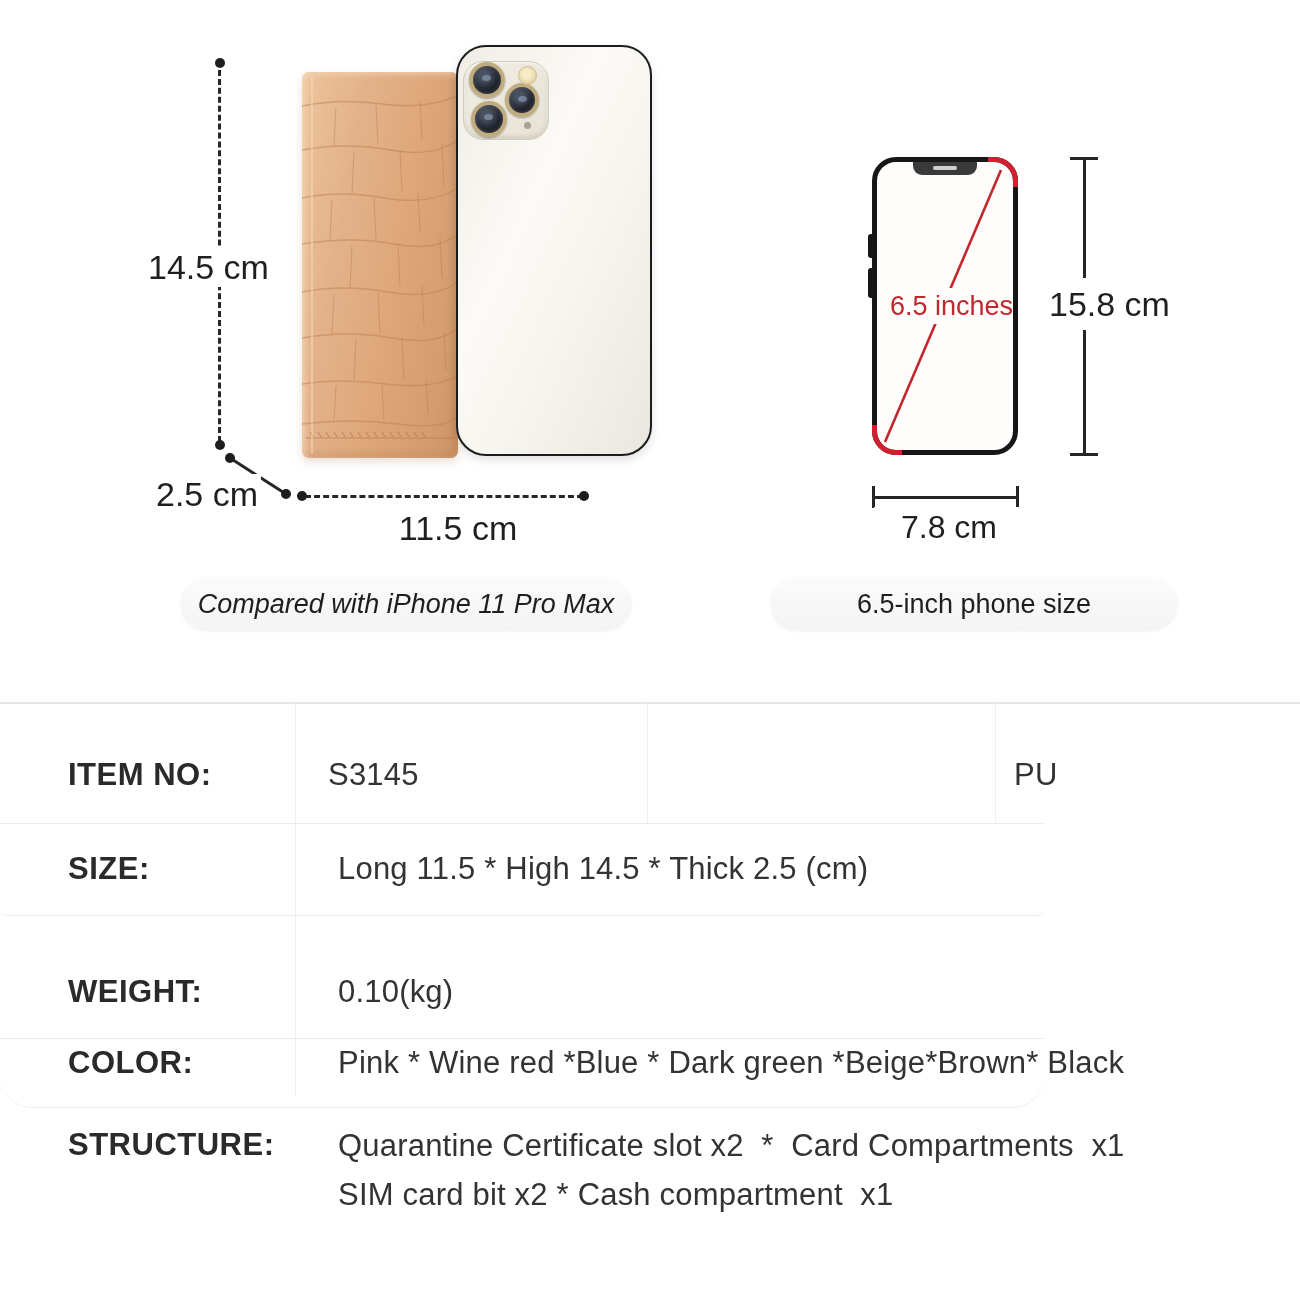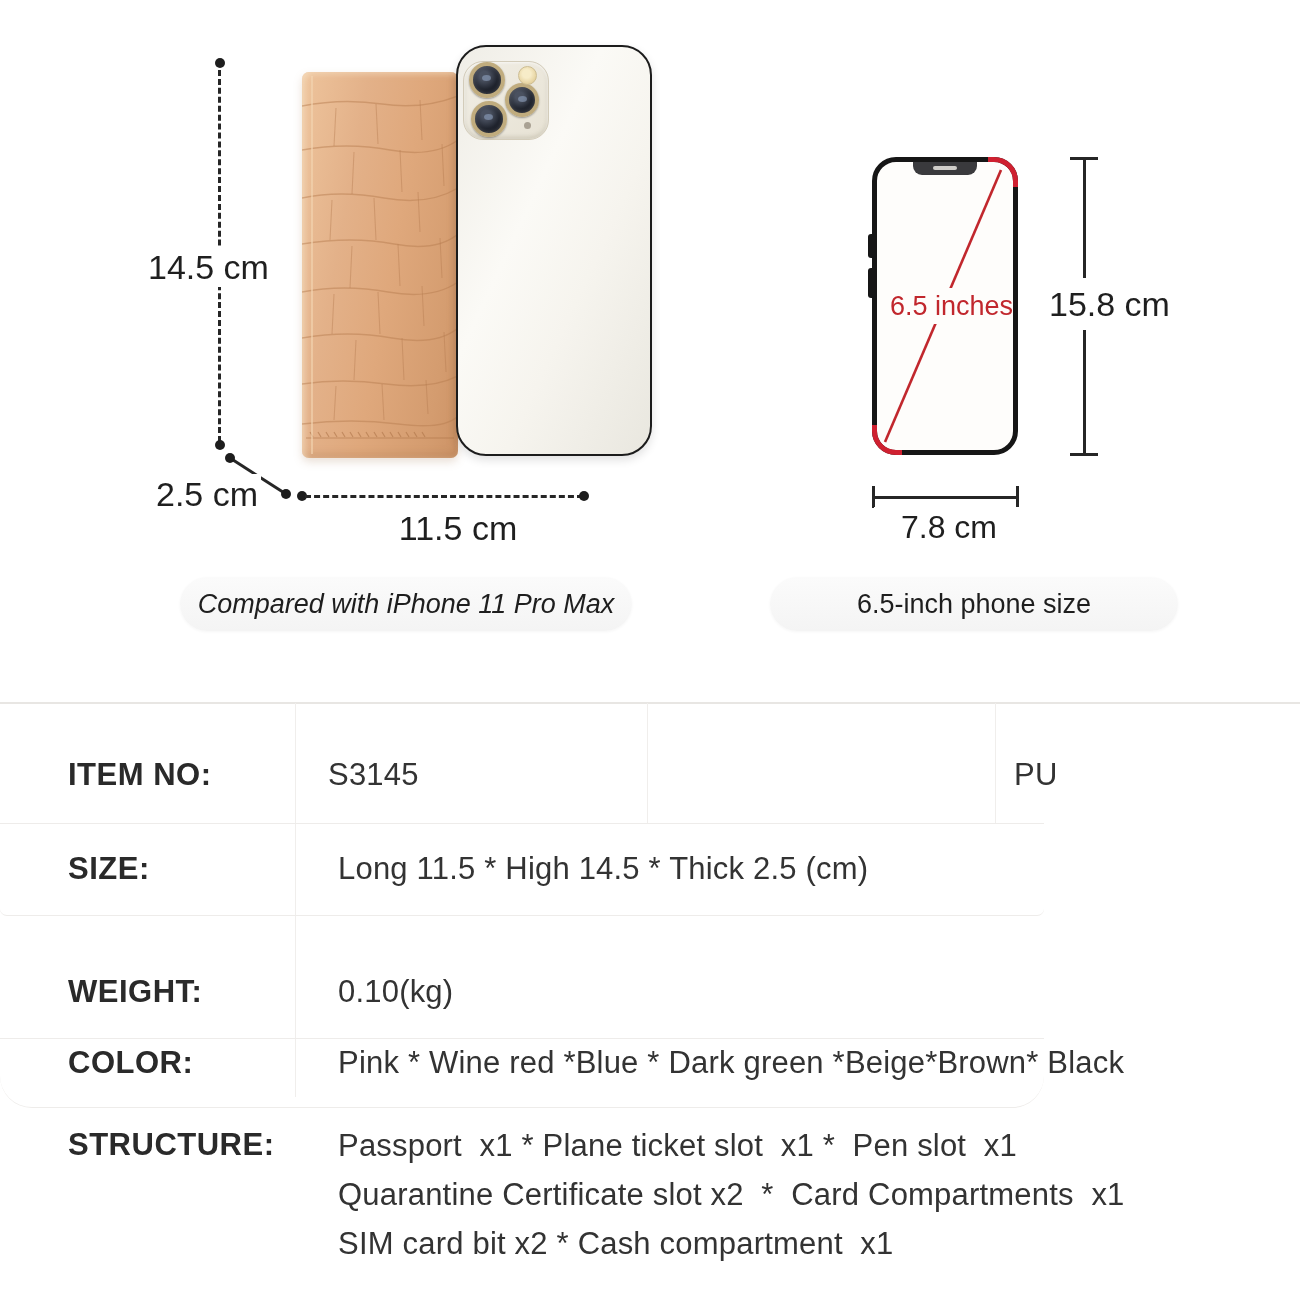"Passport x1 * Plane ticket" div.val-line { html: <div>Passport x1 * Plane ticket slot x1 * Pen slot x1</div> -> none }
